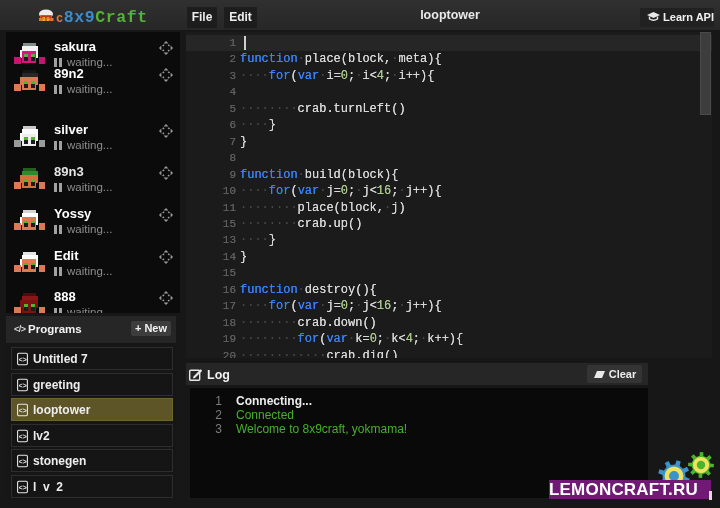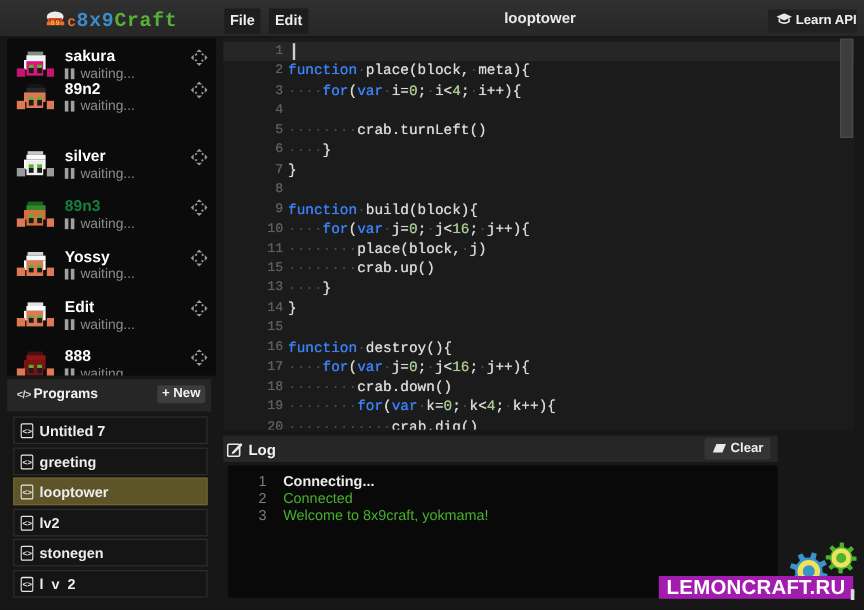"89n3" div.pname { color: #15803d -> #e5e5e5 }
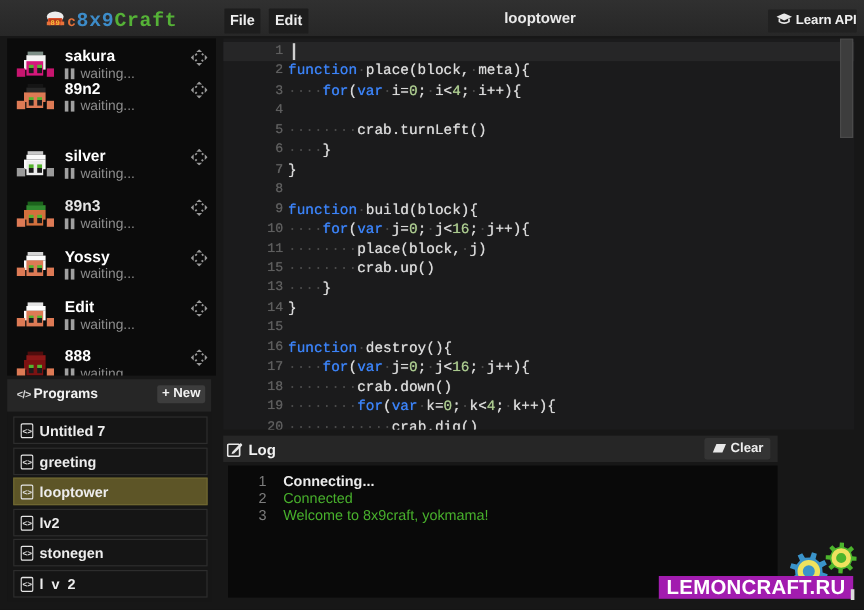"LEMONCRAFT.RU" #banner { background: #a21caf -> #701a75; text-align: center -> none }
